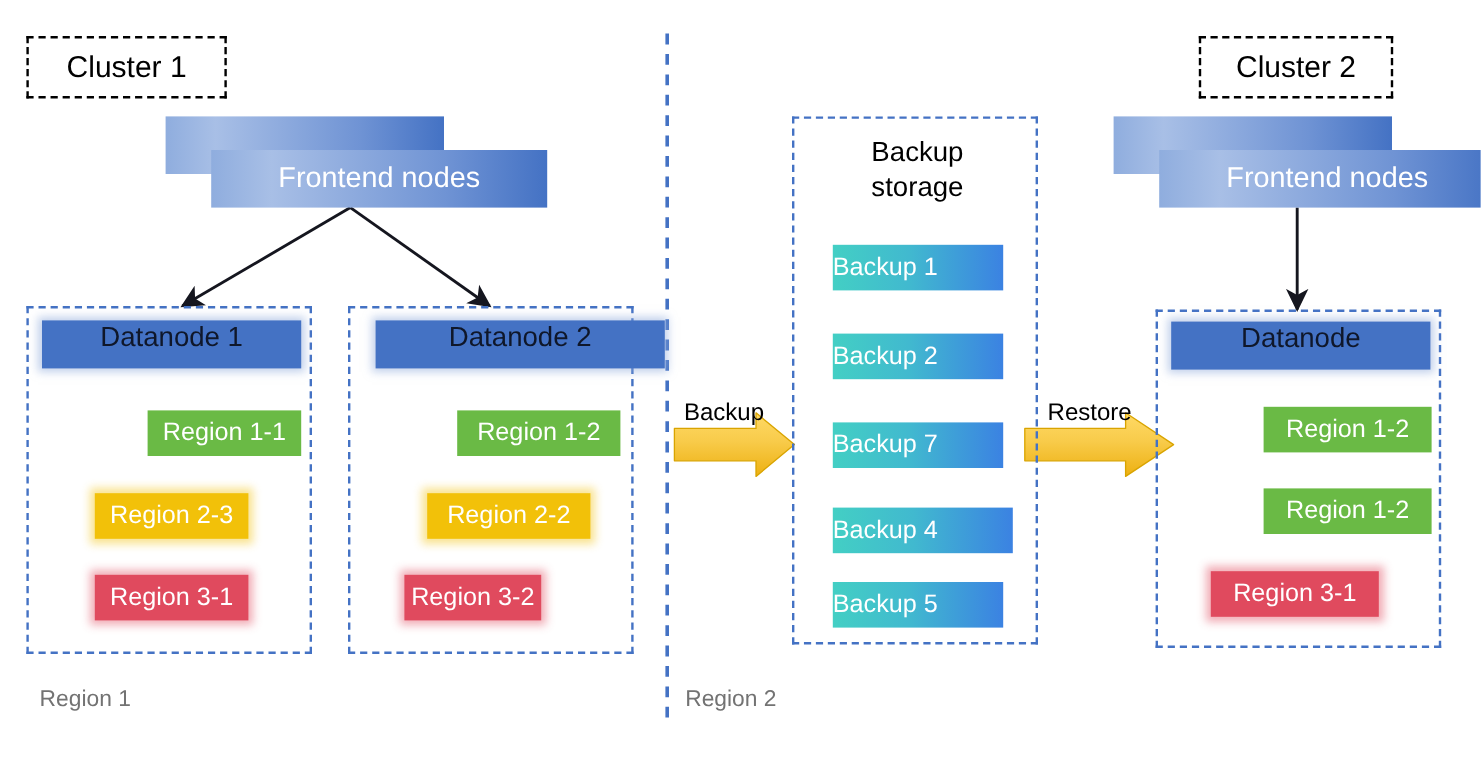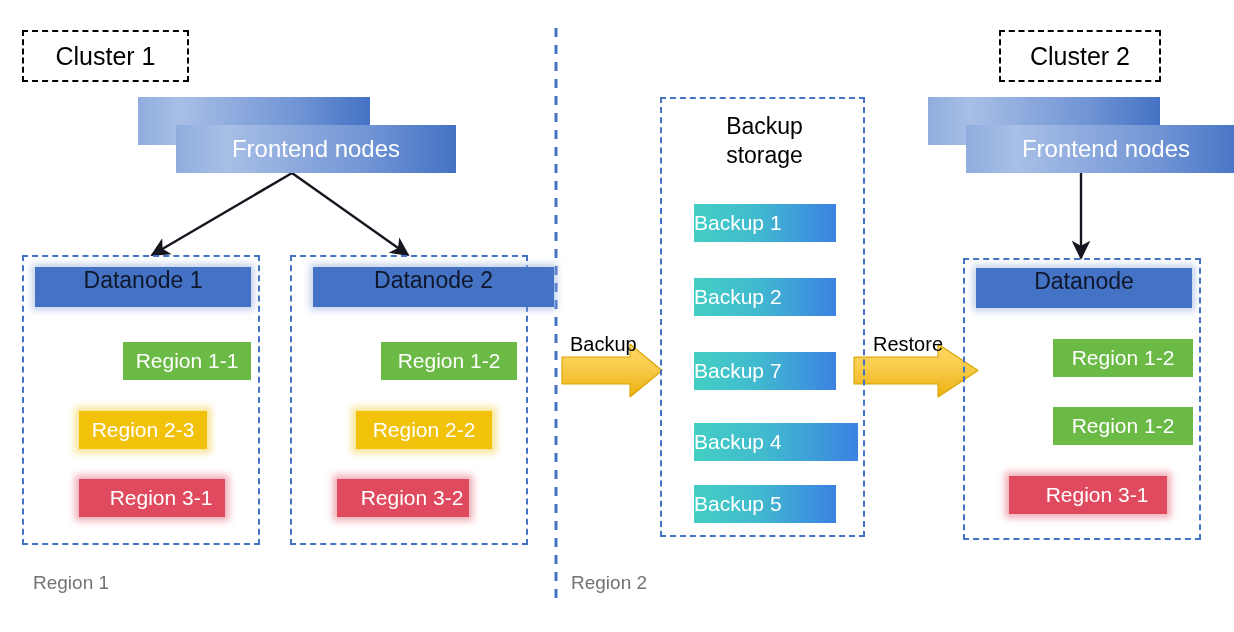"Backup 4" div.abs { width: 164px -> 150px }
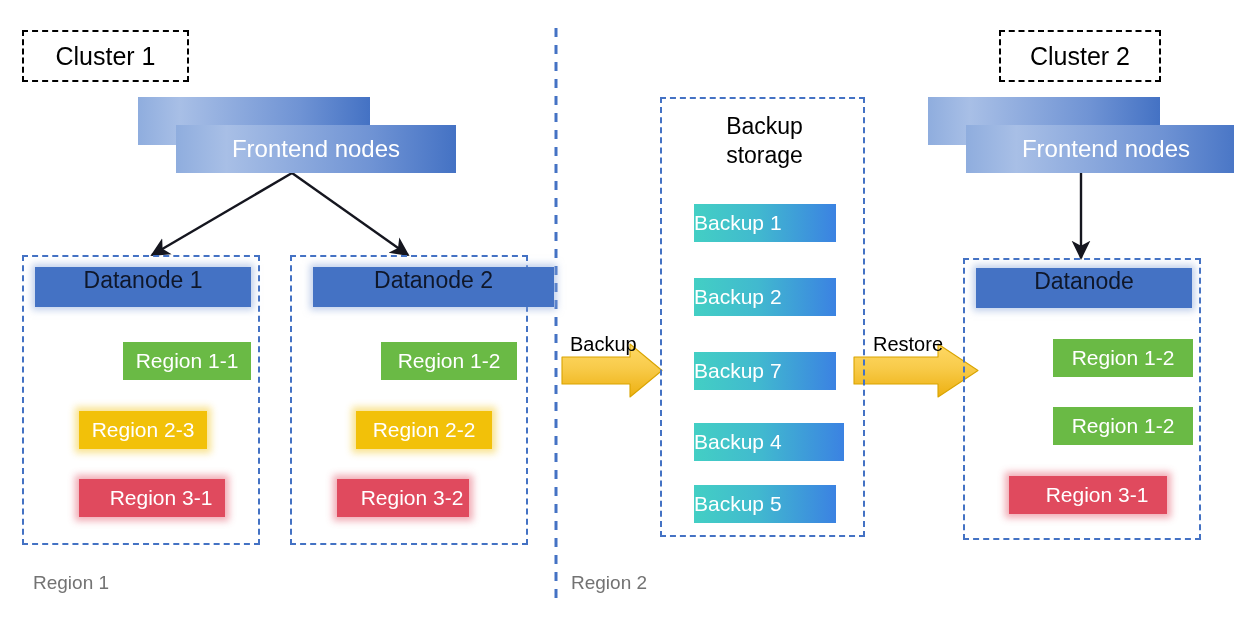"Region 3-1" .chip-red { padding-left: 18px -> none }
